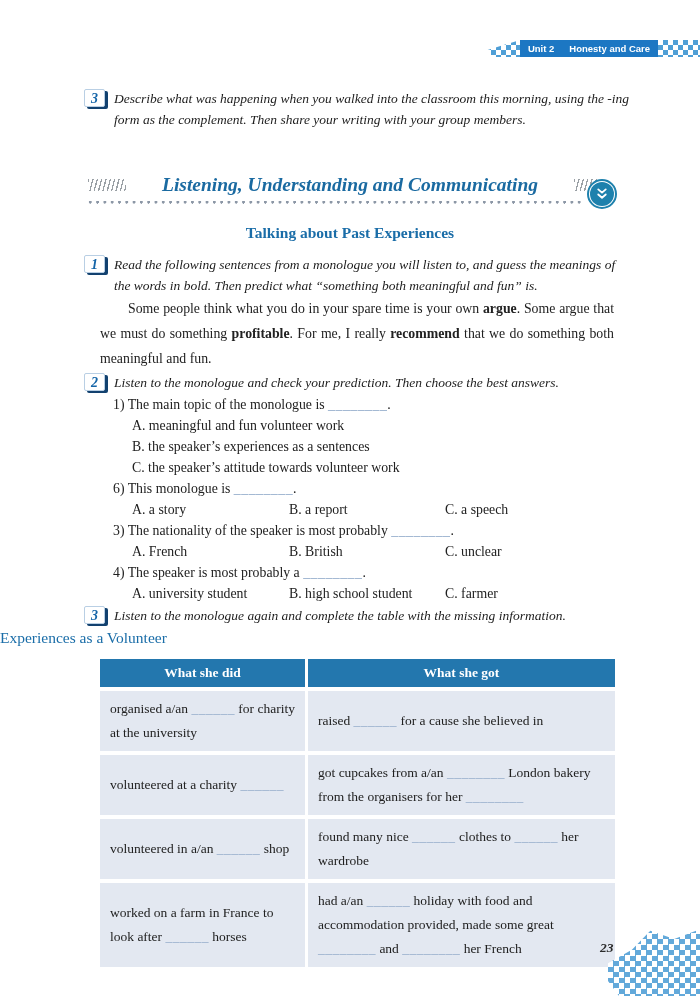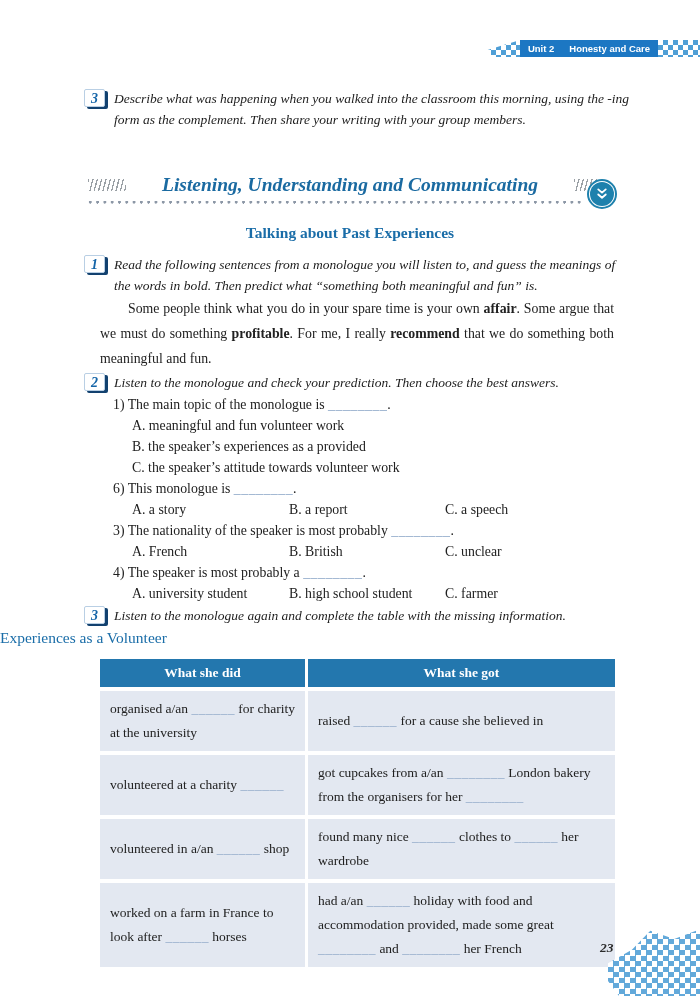"affair" span.bold-word { text: affair -> argue }
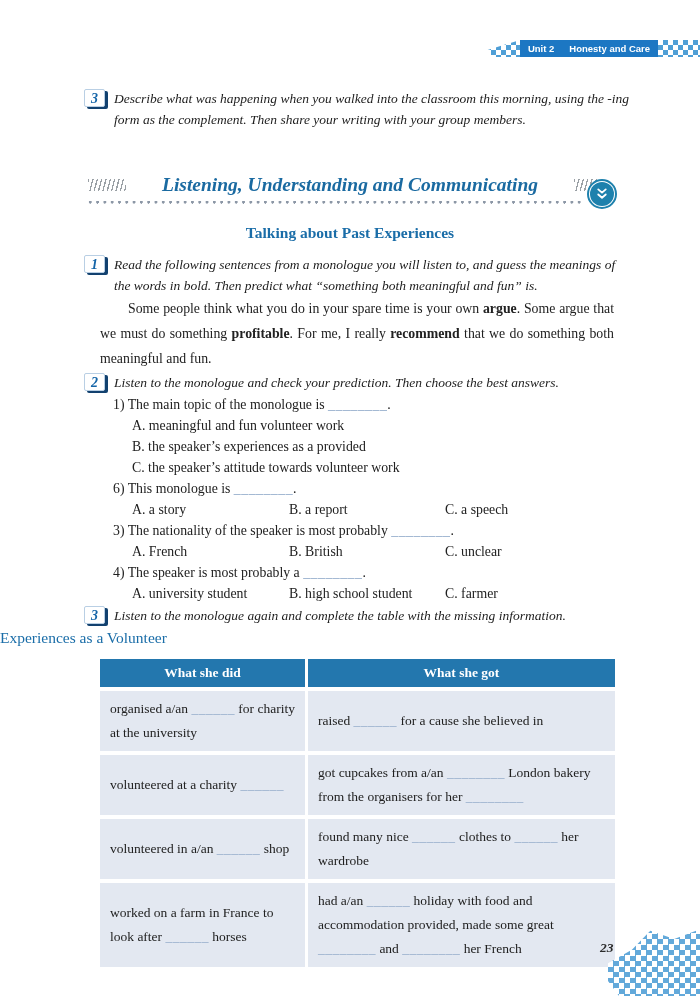"B. the speaker’s experiences as" div { text: provided -> sentences }
